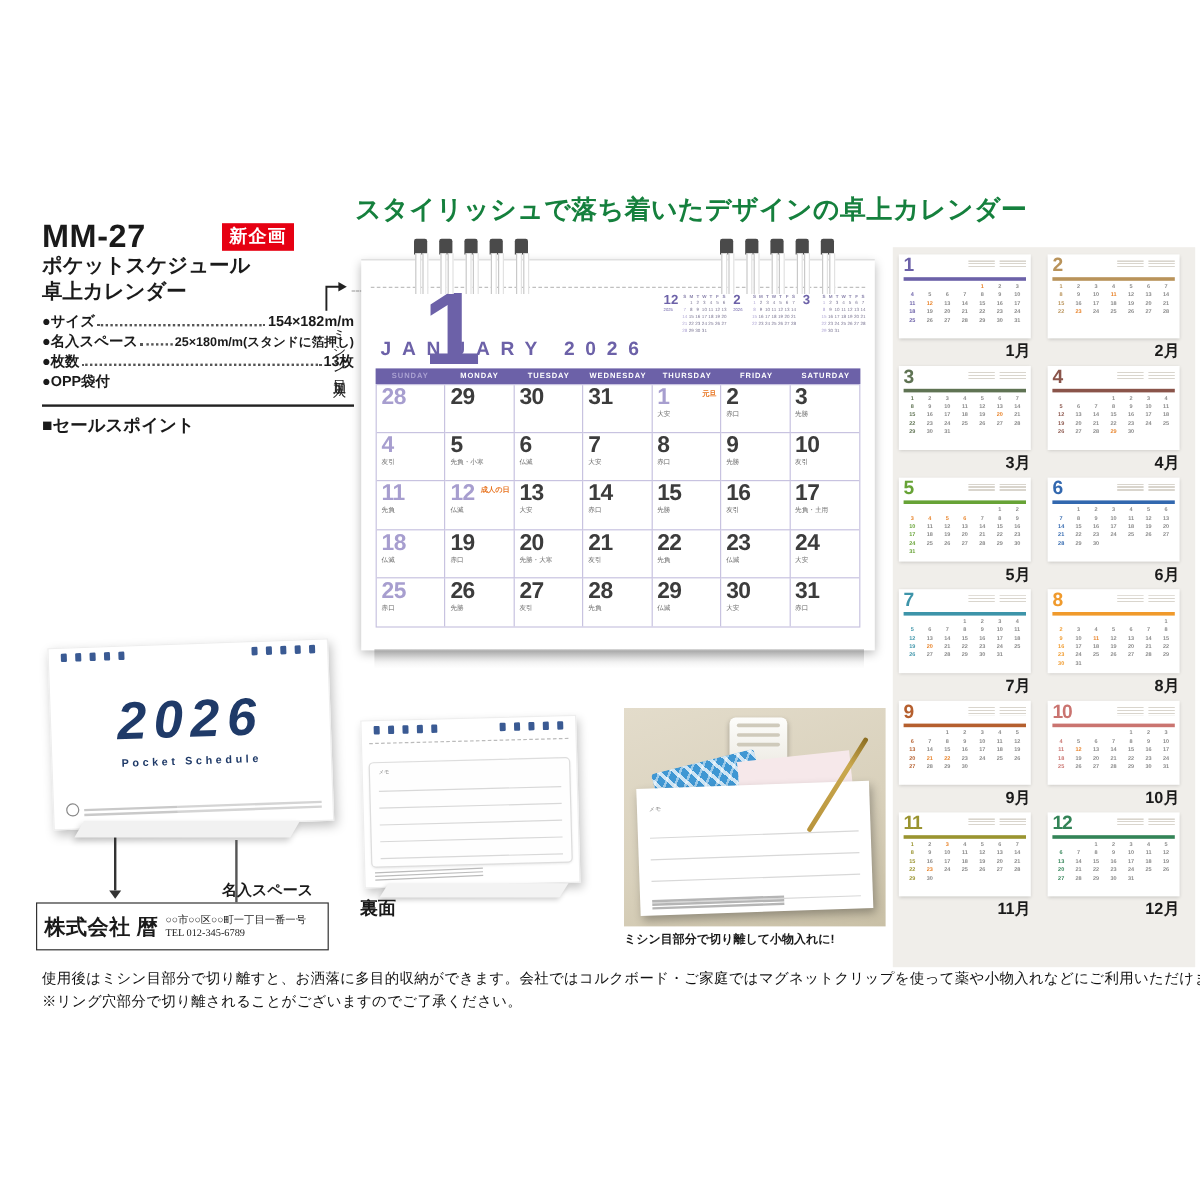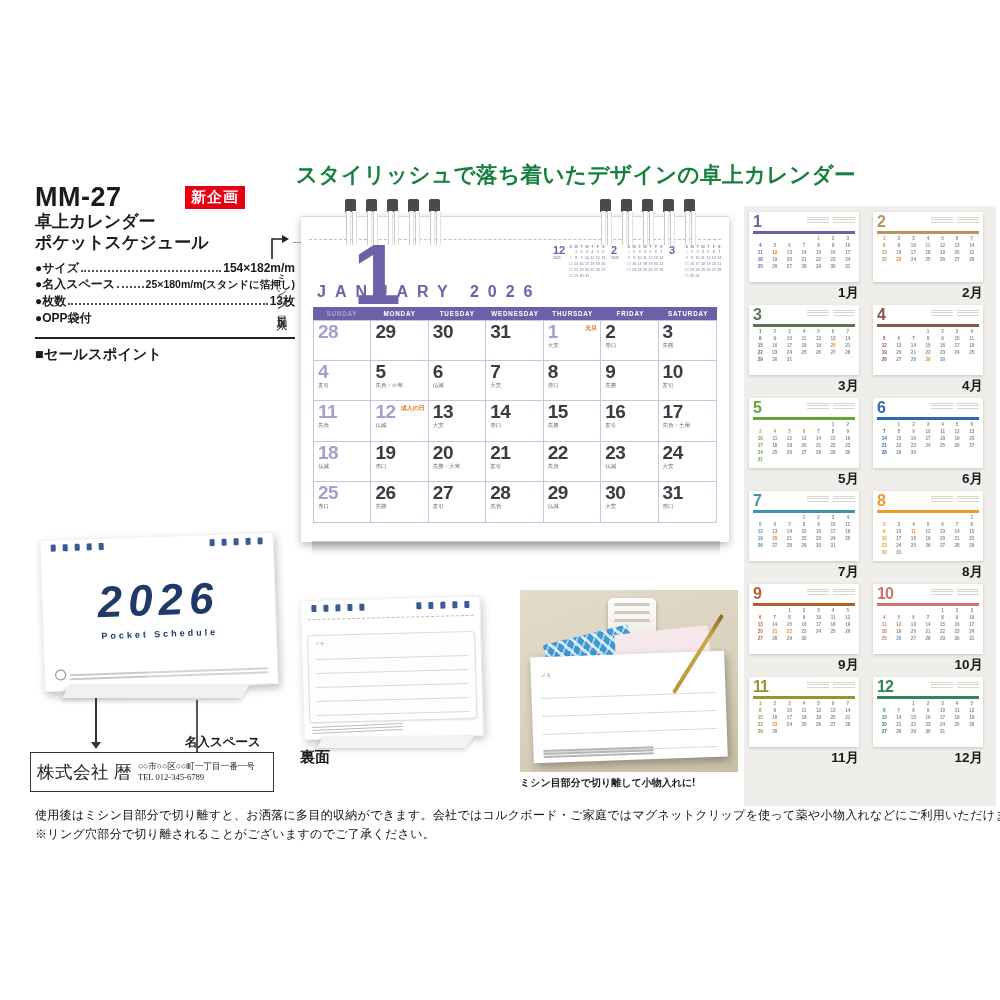"卓上カレンダー" div.prod-name { order: before "ポケットスケジュール" -> after "ポケットスケジュール" }
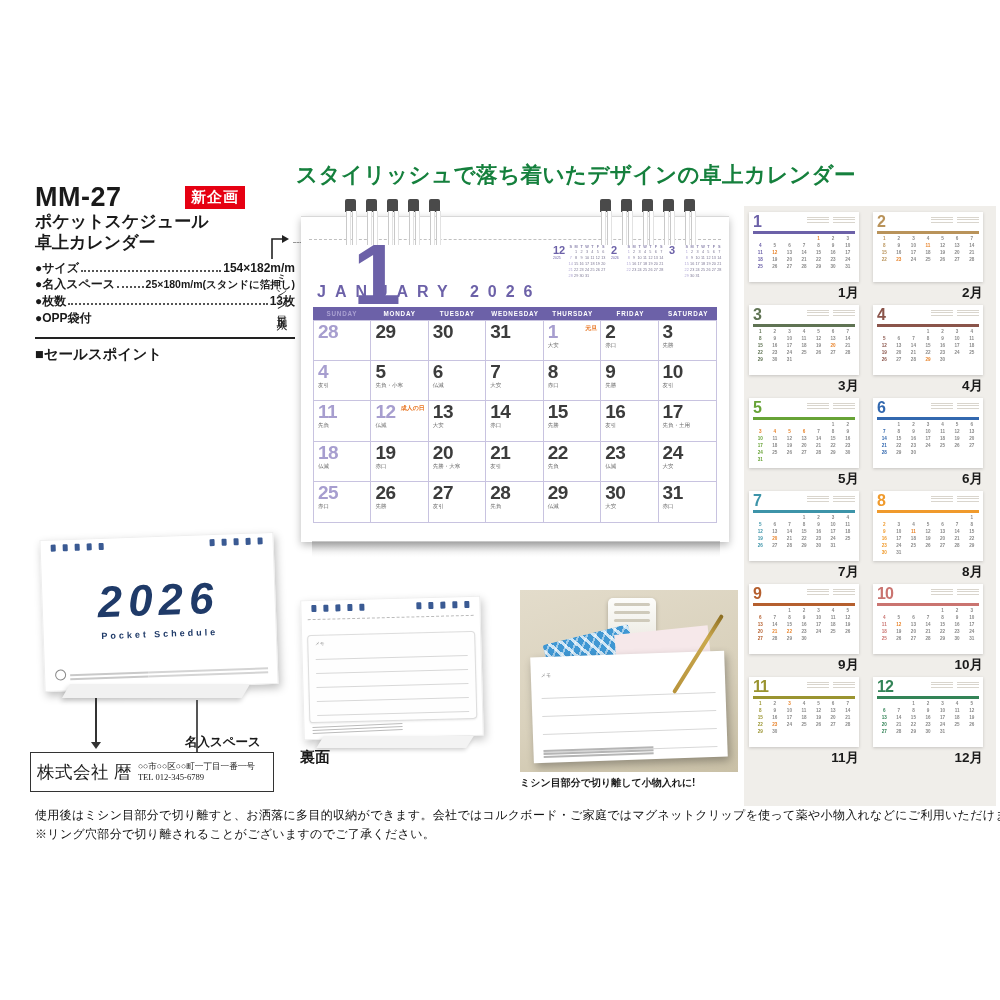"株式会社 暦" #imprint-company { font-weight: 400 -> 700 }
